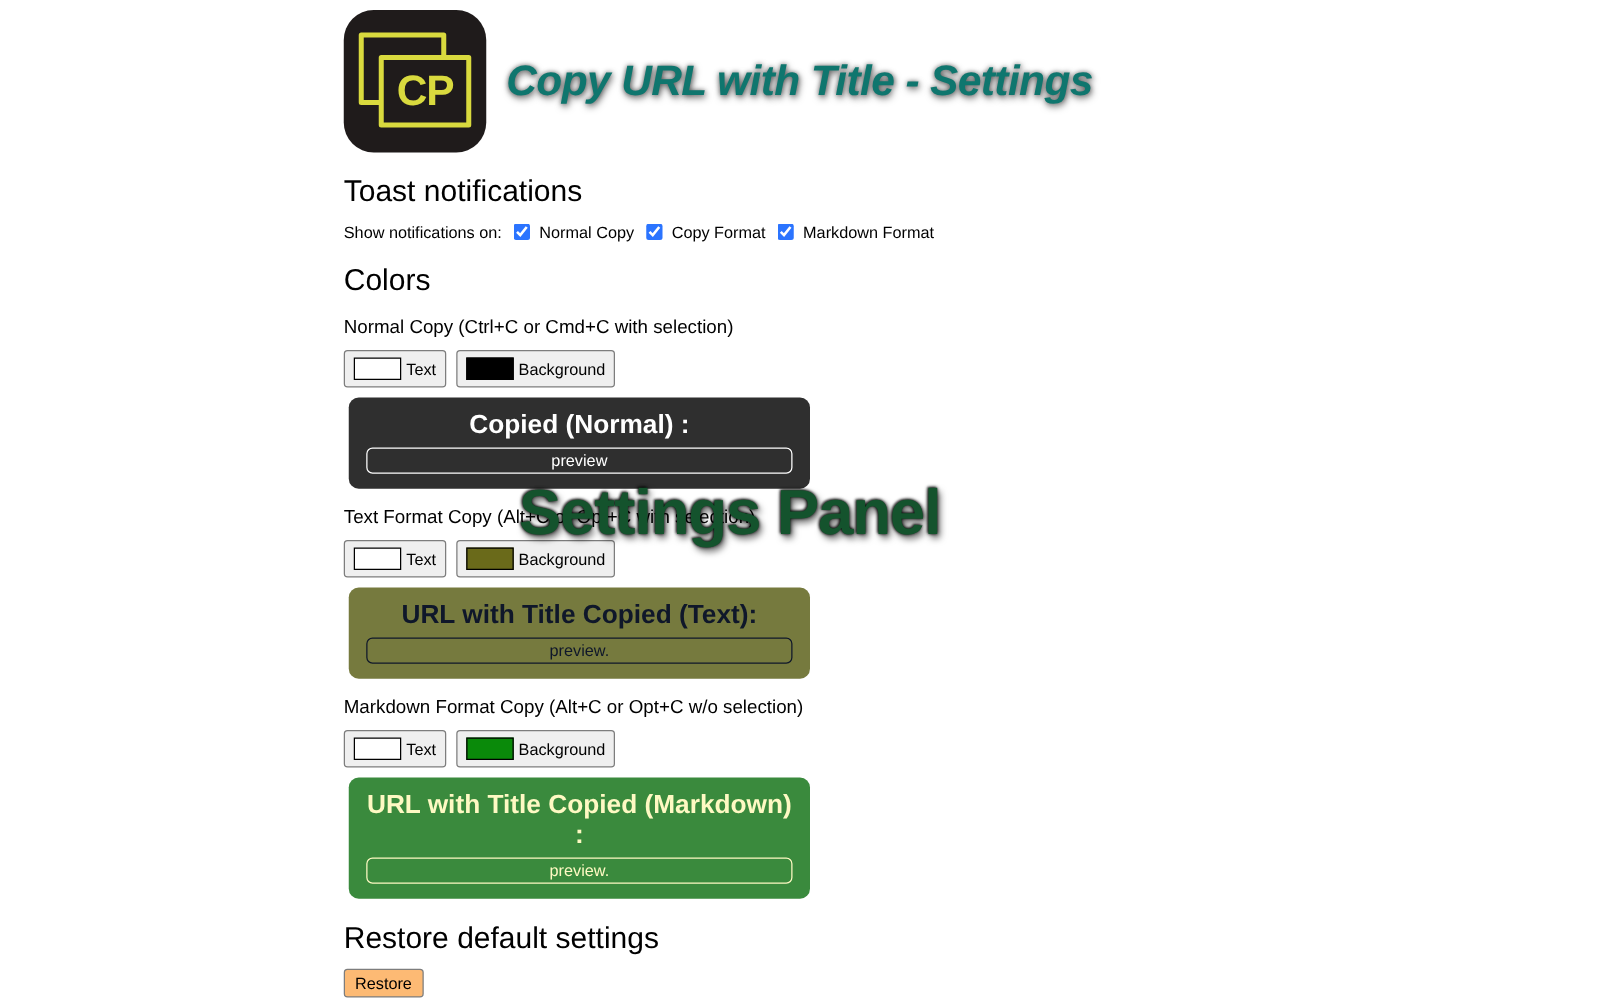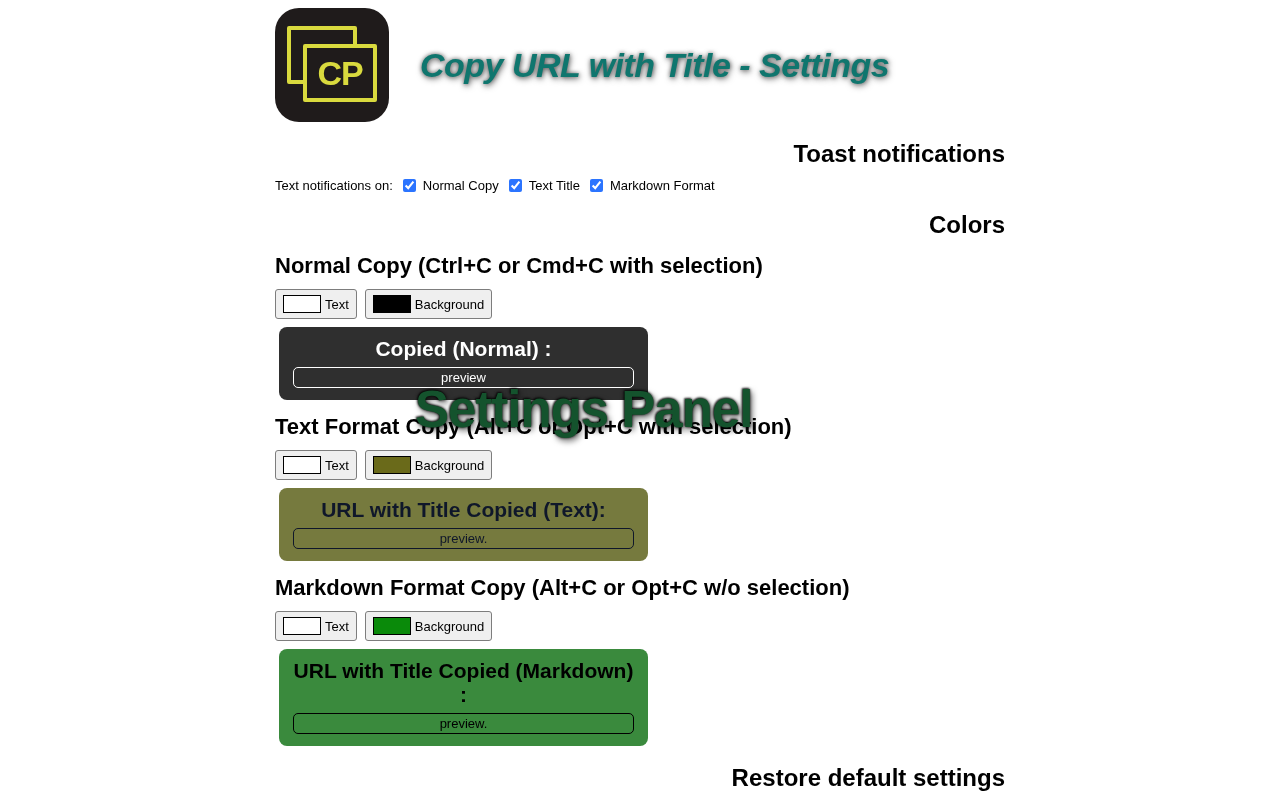"CP" .header { gap: 31px -> 16px }
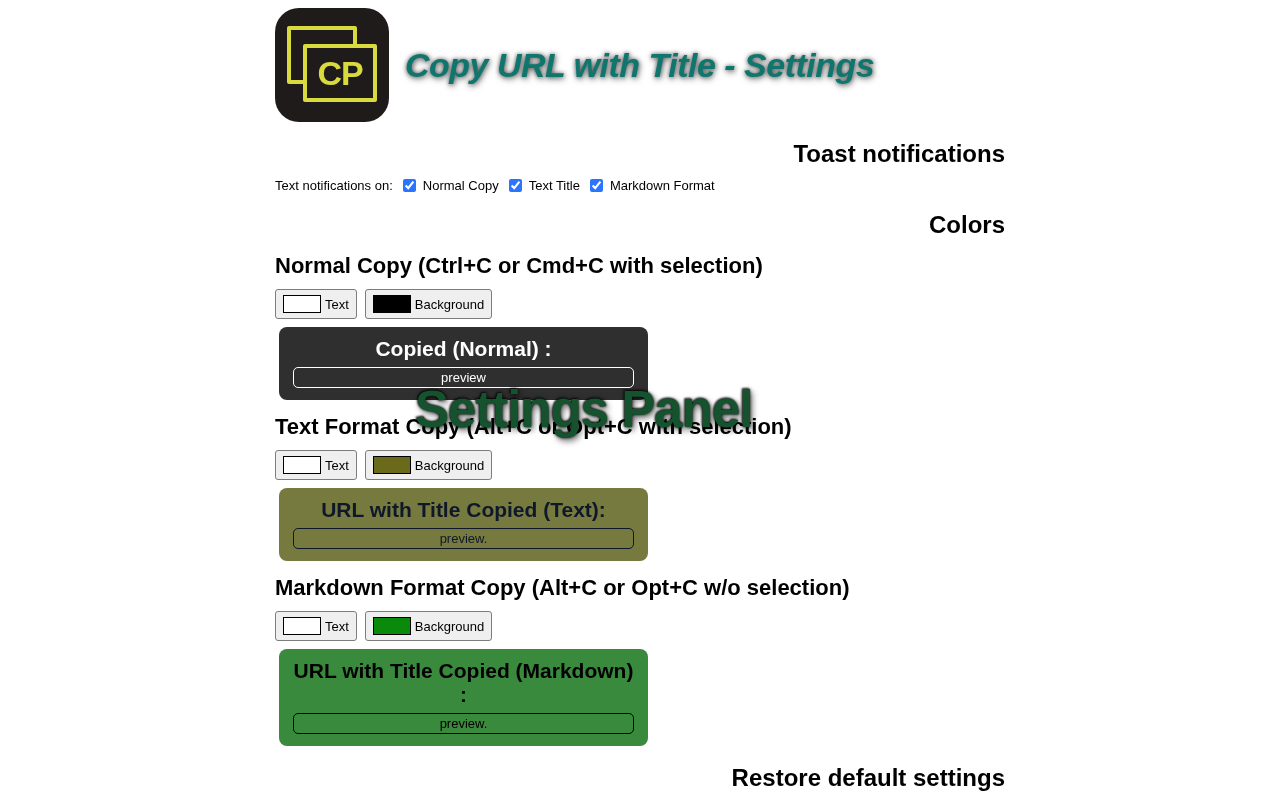"Toast notifications" h2 { font-weight: 700 -> 400; text-align: right -> none }
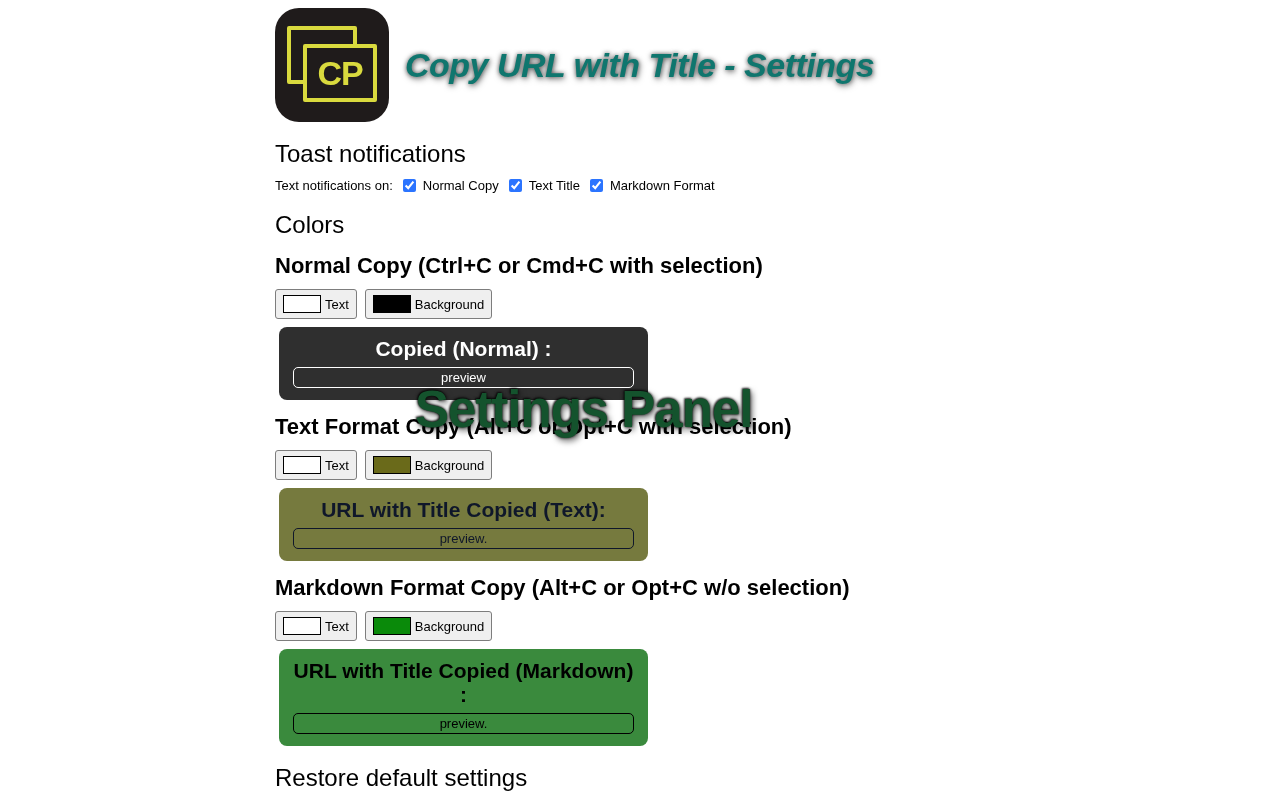"Text notifications on:" span { text: Text -> Show }
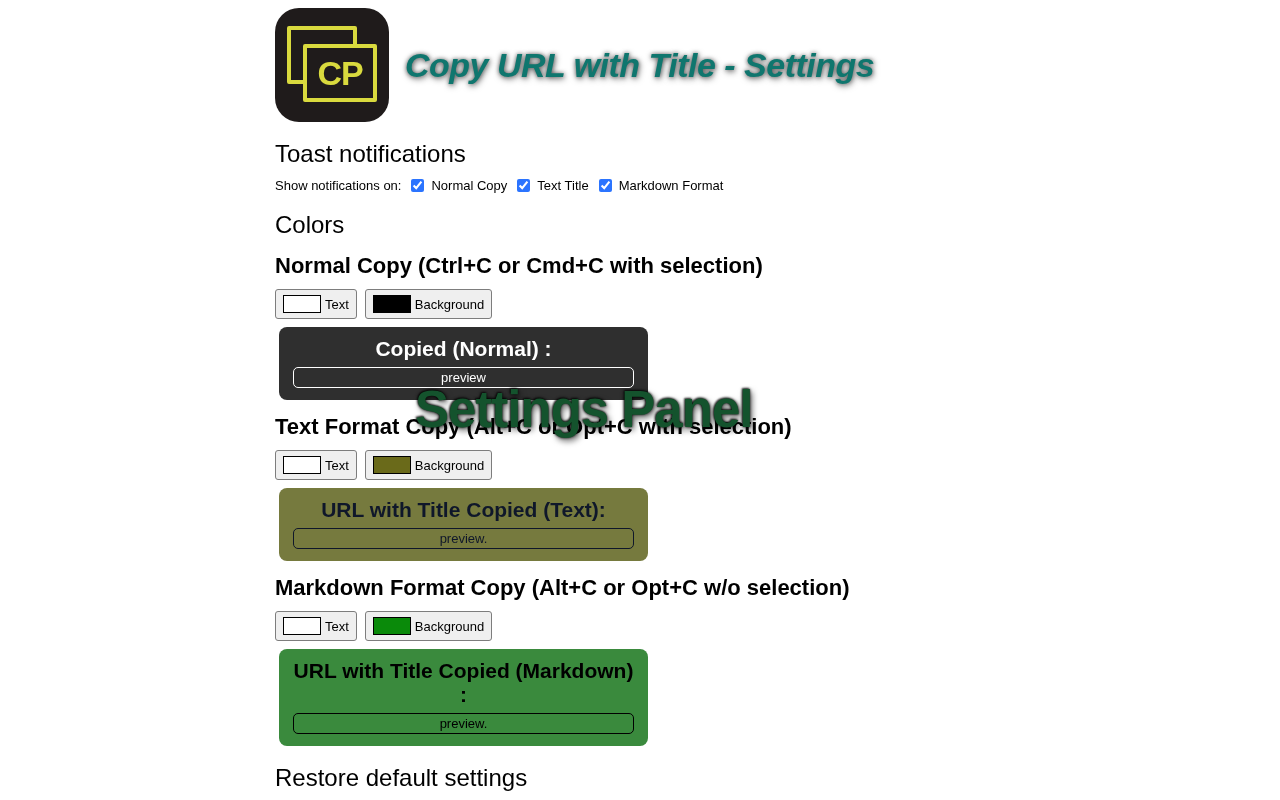"Text Title" span { text: Text Title -> Copy Format }
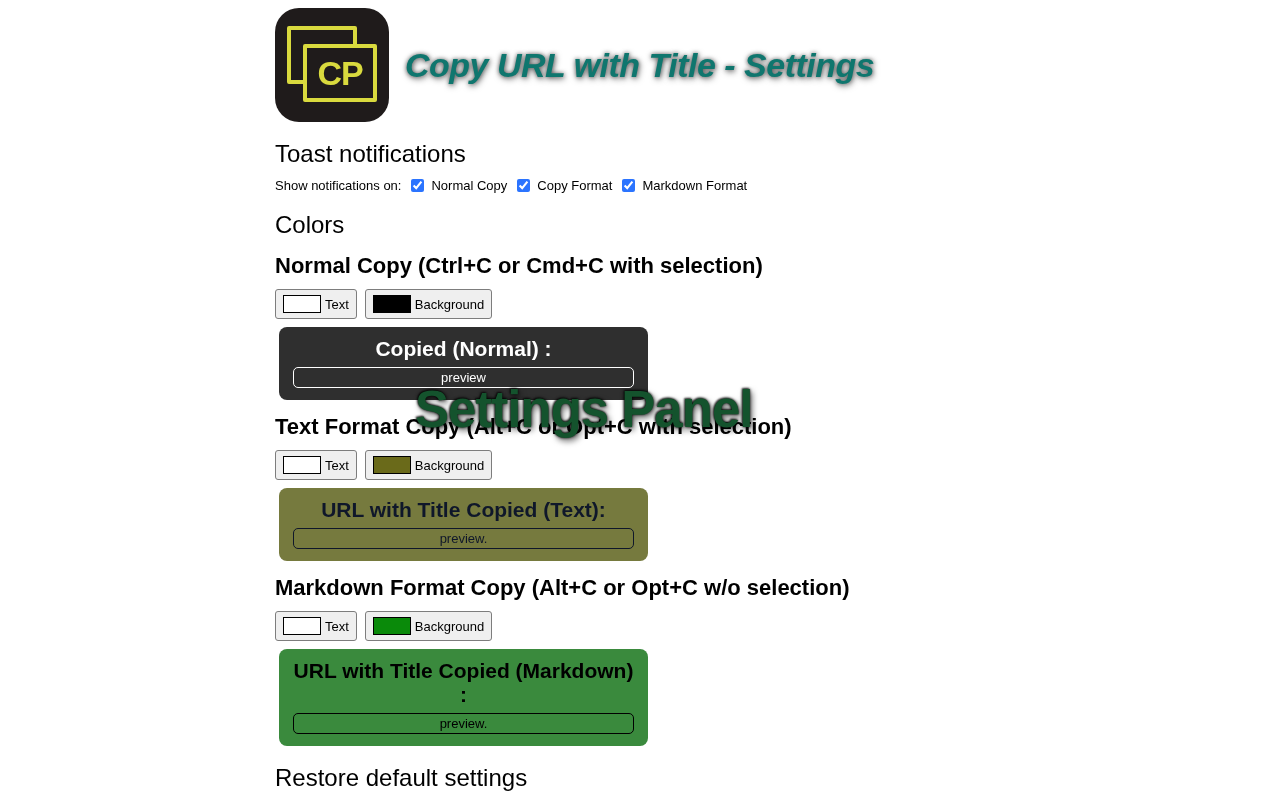"Normal Copy (Ctrl+C or Cmd+C" h3 { font-size: 22px -> 15px; font-weight: 700 -> 400 }
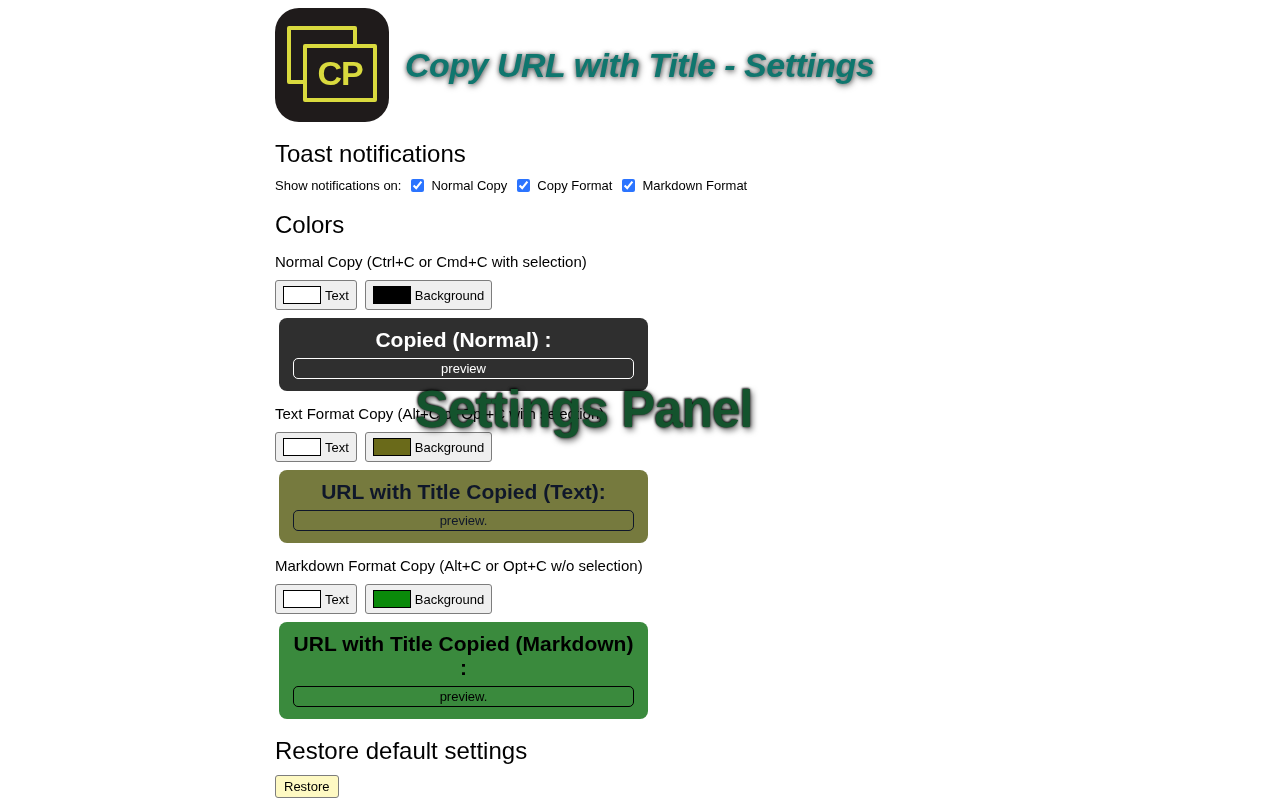"URL with Title Copied (Markdown)" div.toast { color: #000000 -> #fef9c3 }
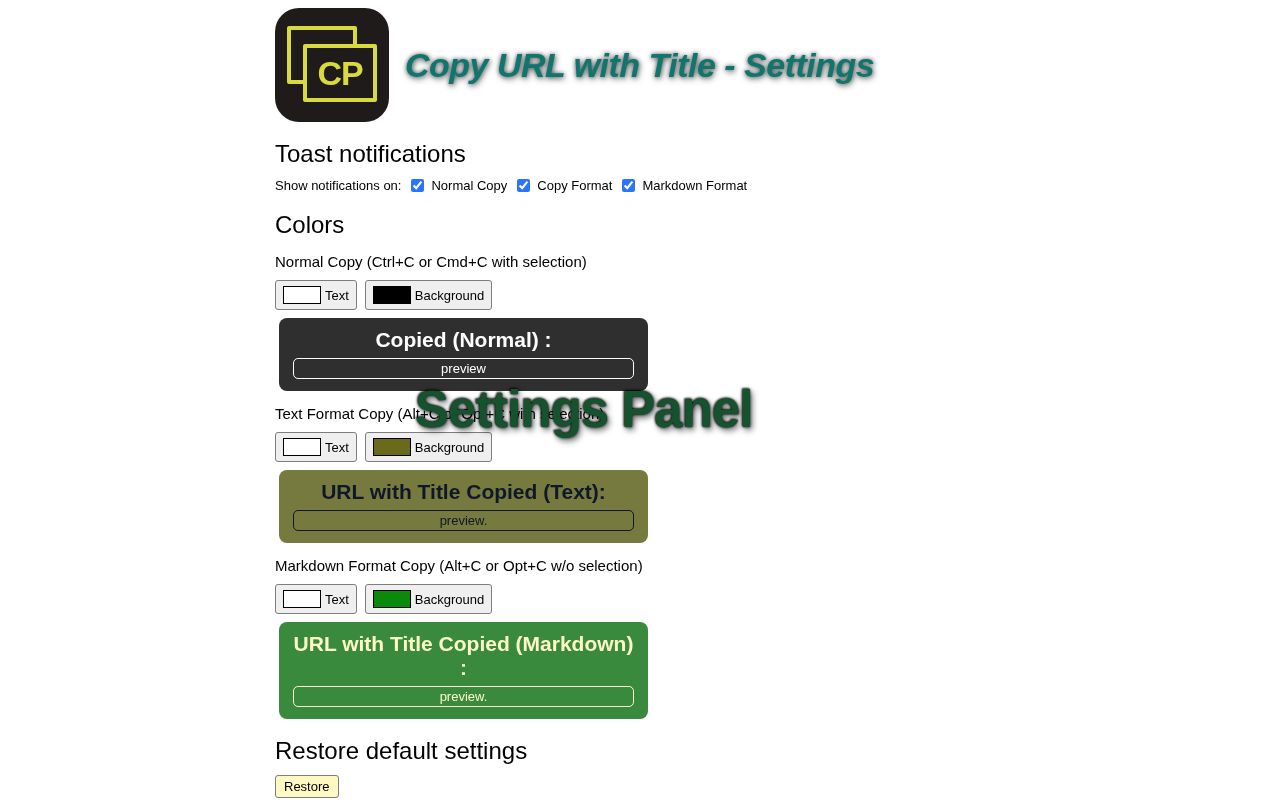"Restore" .restore-btn { background: #fef9c3 -> #fdba74 }
